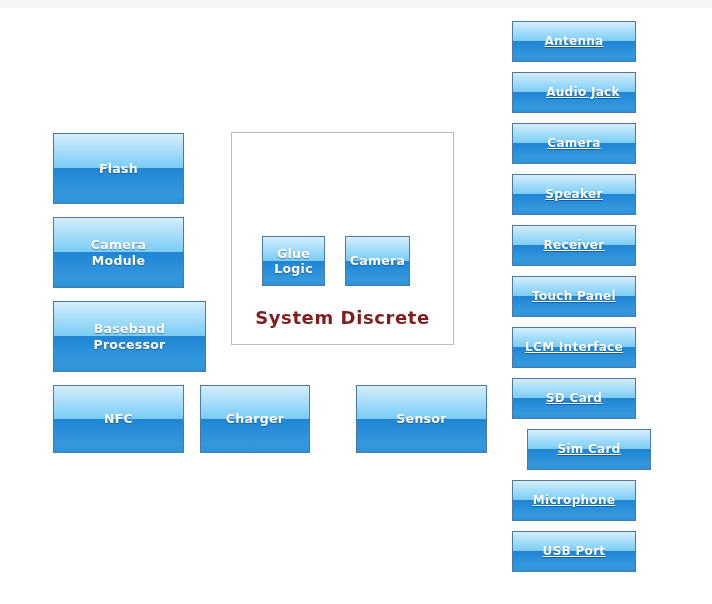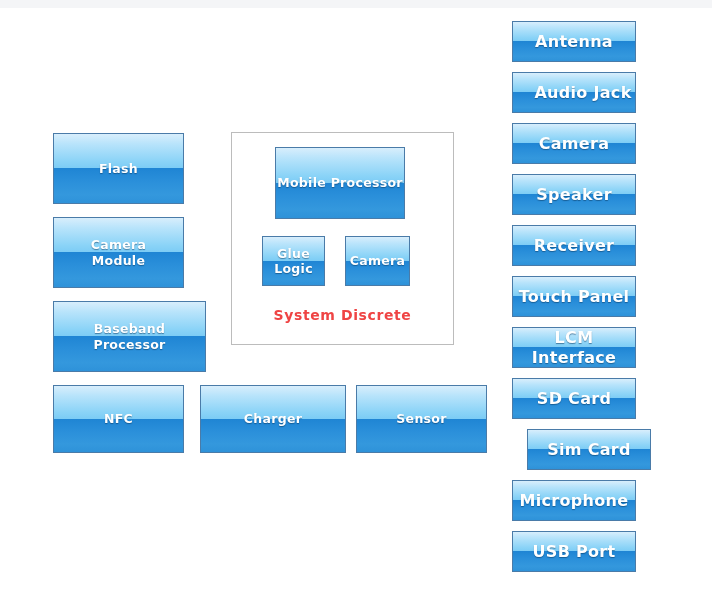"Antenna" .block.side { font-size: 16px -> 12px; text-decoration: none -> underline }
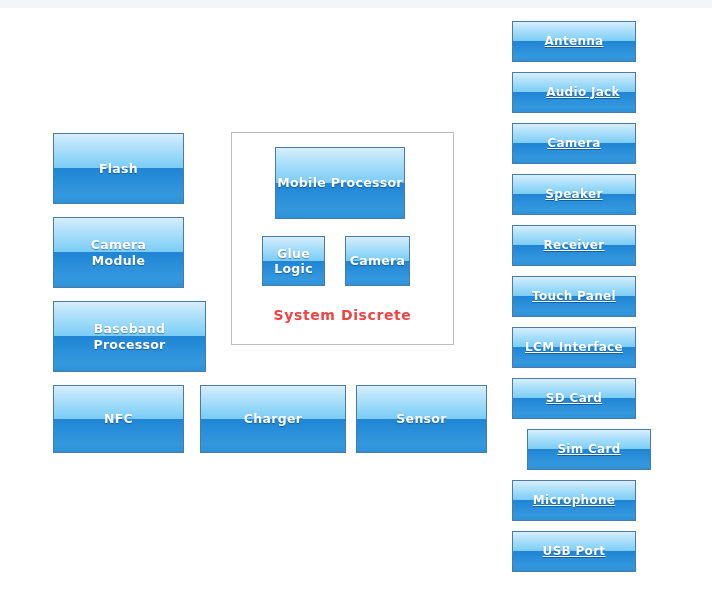"Mobile Processor" div.block { html: <div> <span>Mobile Processor</span> </div> -> none }
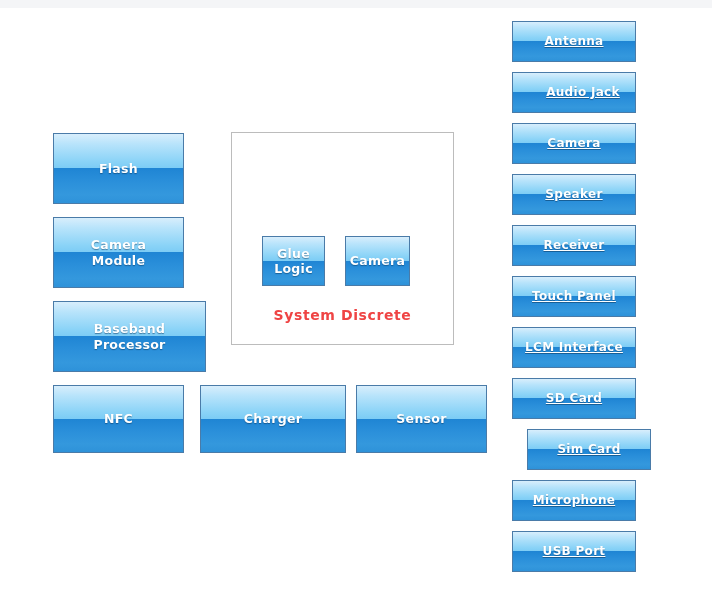"System Discrete" #system-discrete-caption { color: #ef4444 -> #7f1d1d; font-size: 14px -> 18px }
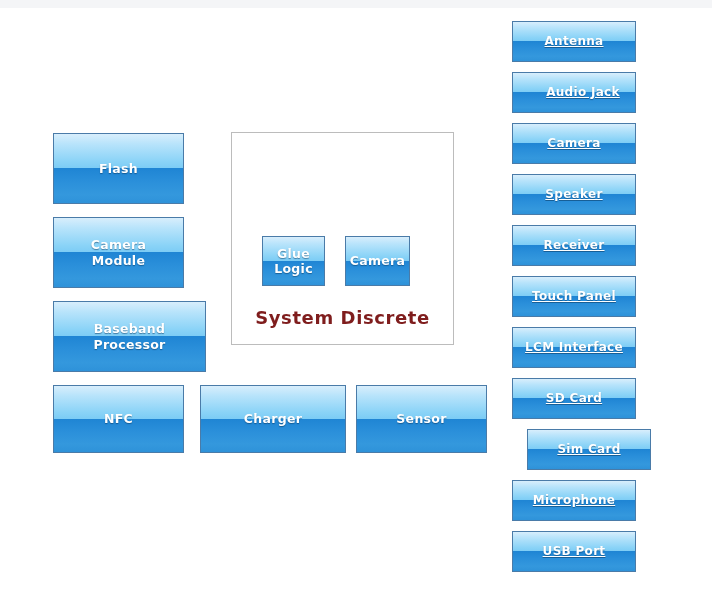"Charger" div.block { width: 146px -> 110px }
